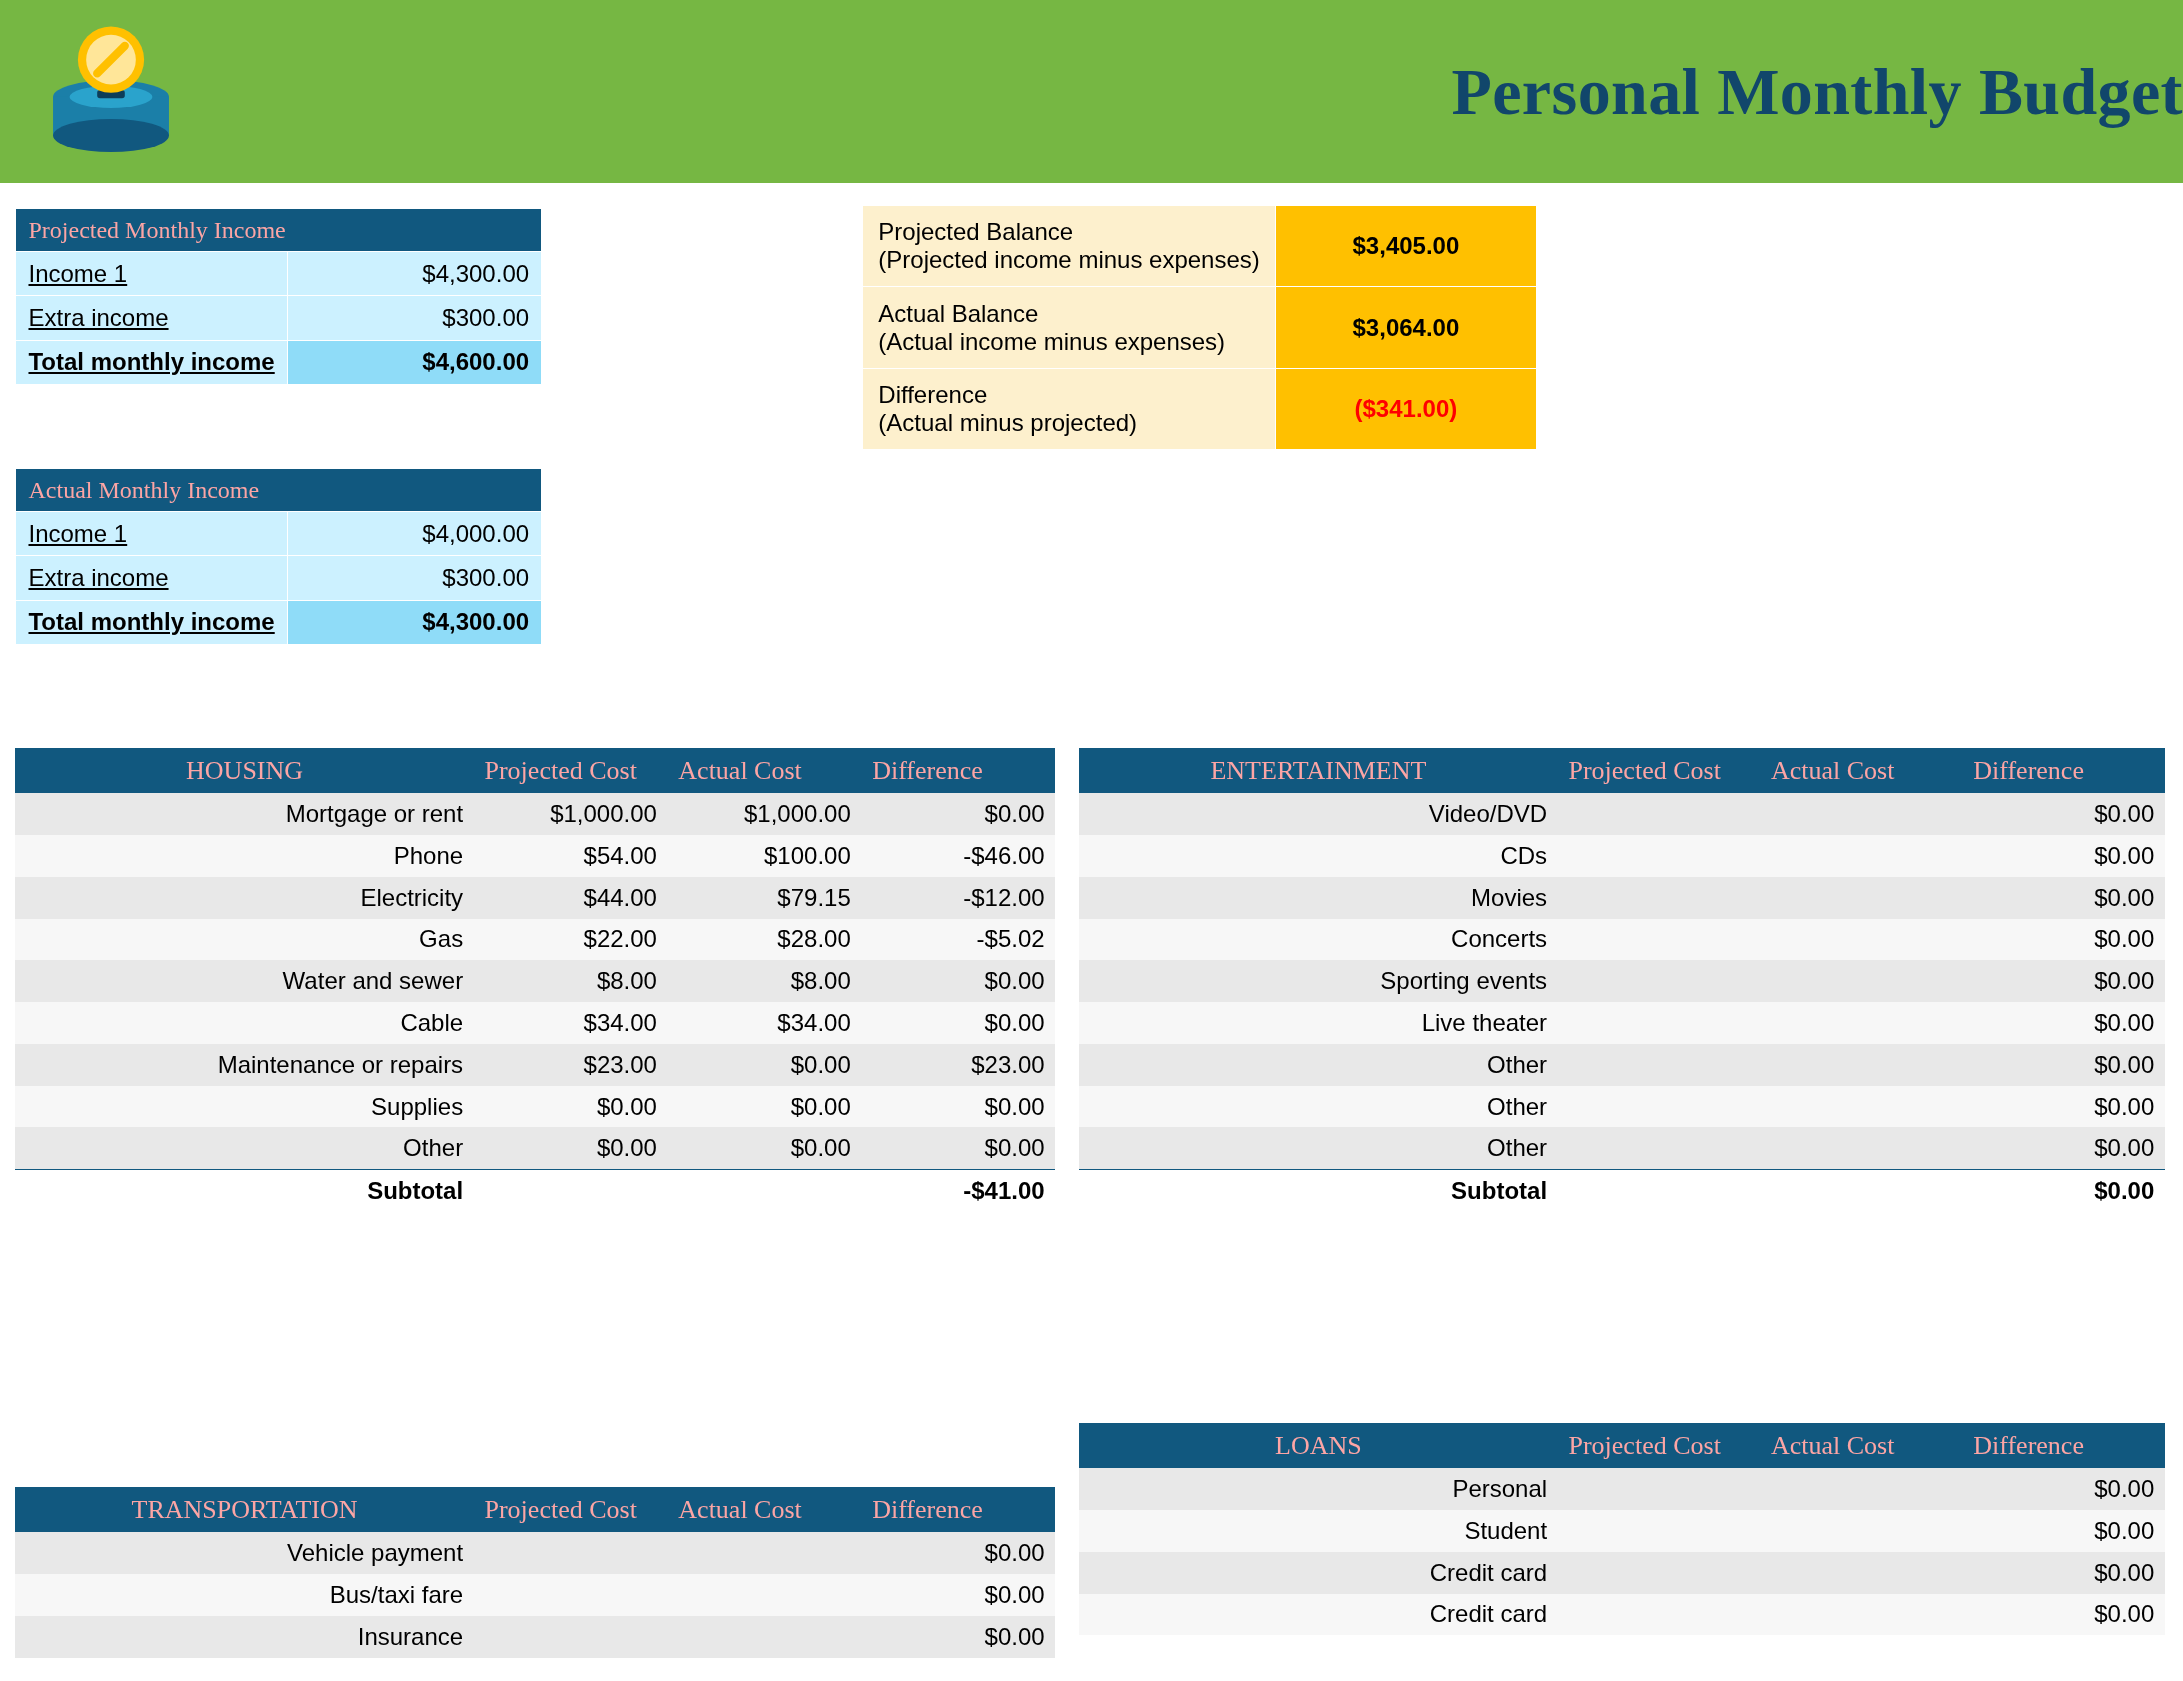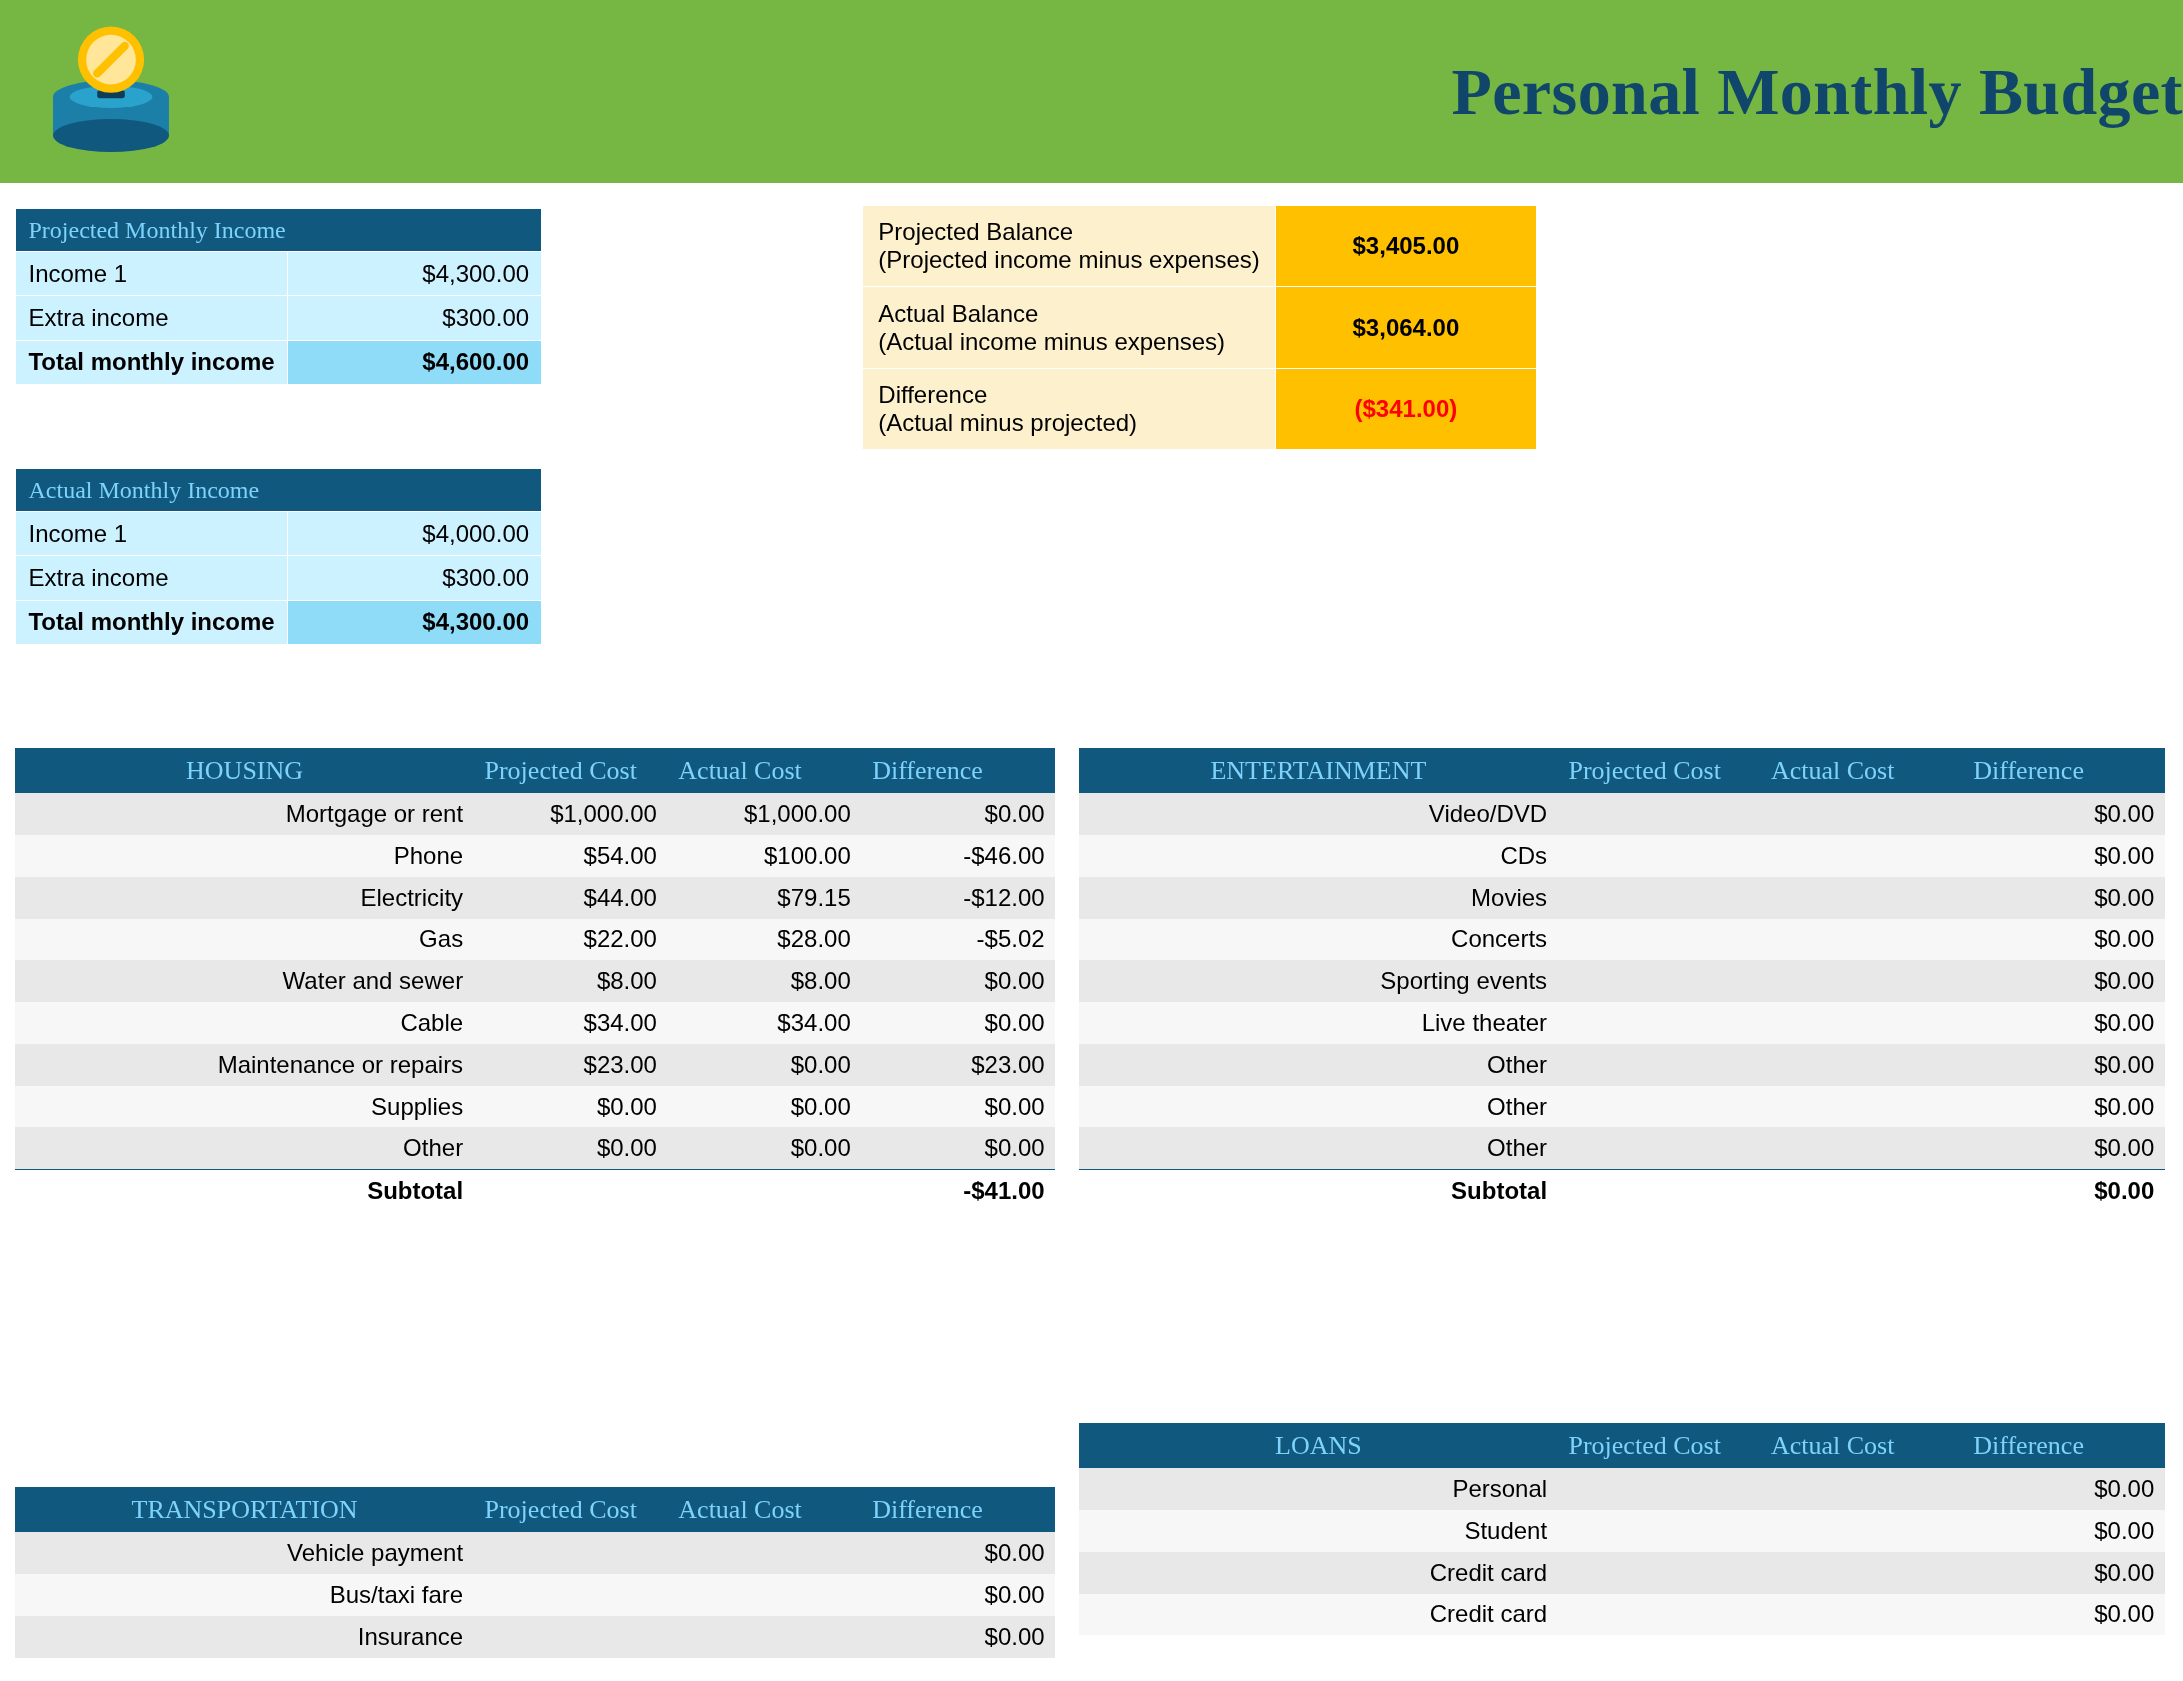"Projected Monthly Income" .hdr-bar td, .hdr-bar th { color: #7dd3fc -> #fca5a5 }
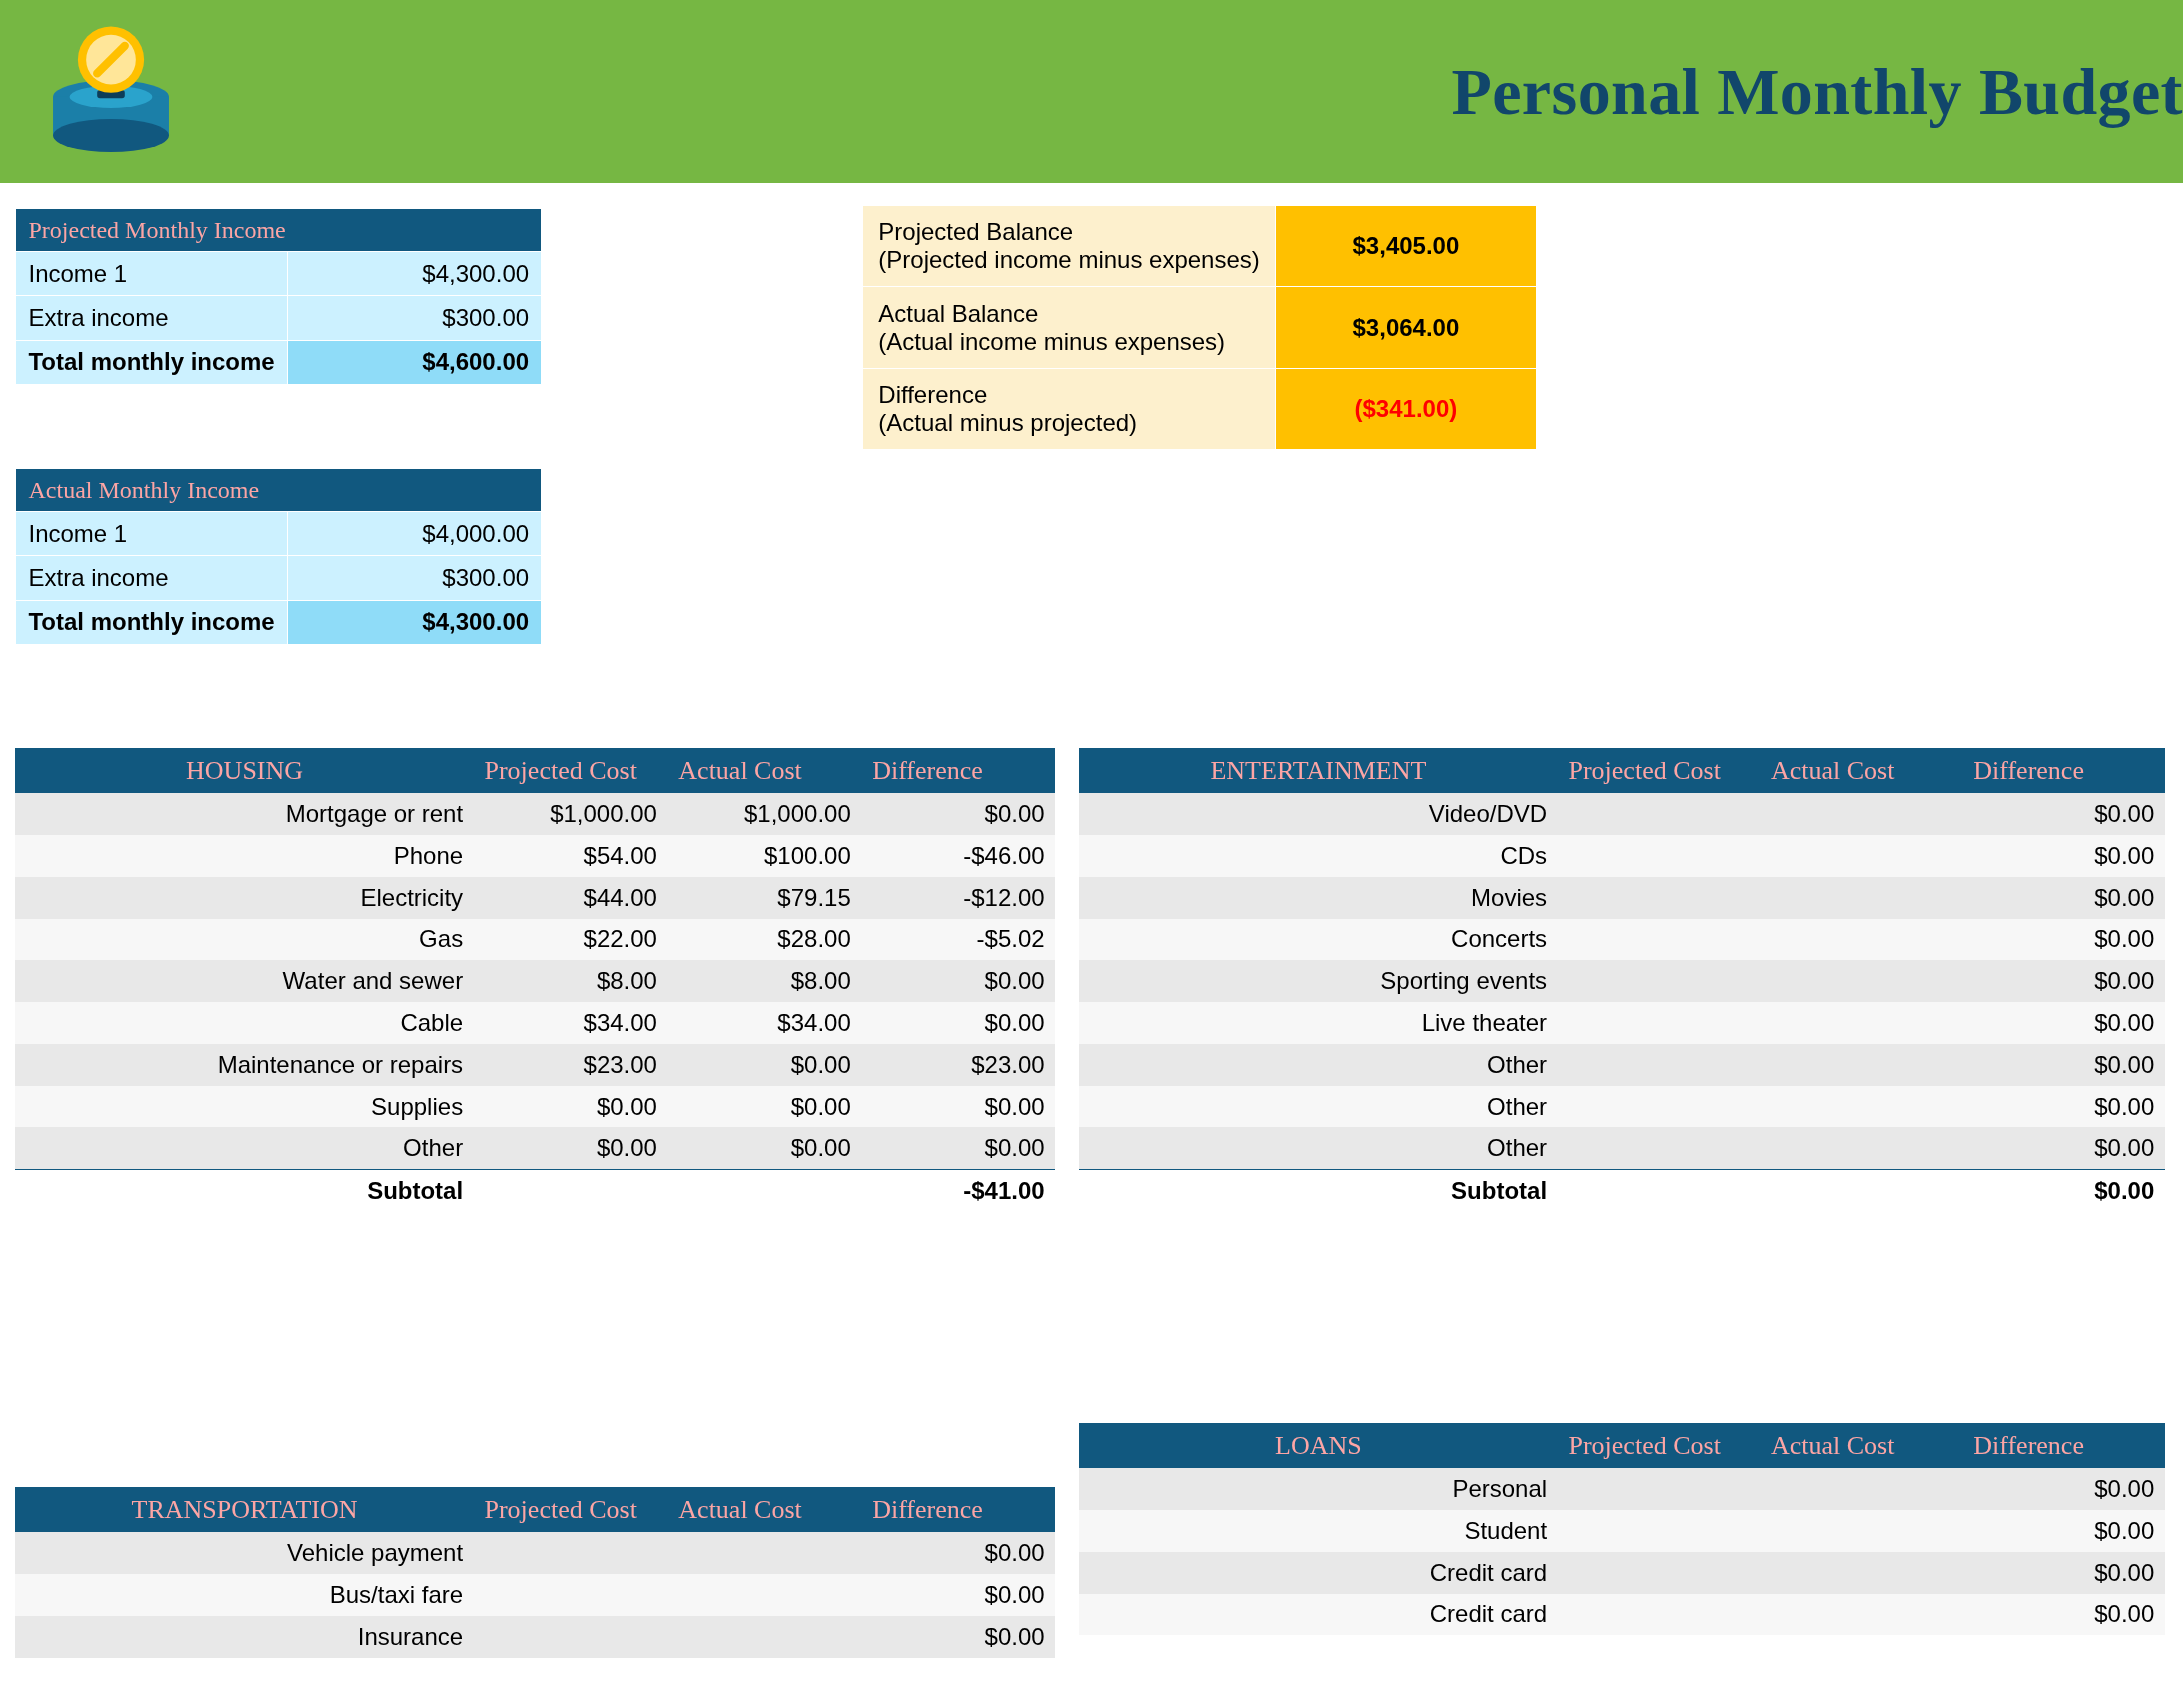"Income 1" .income-table td.lbl { text-decoration: none -> underline }
